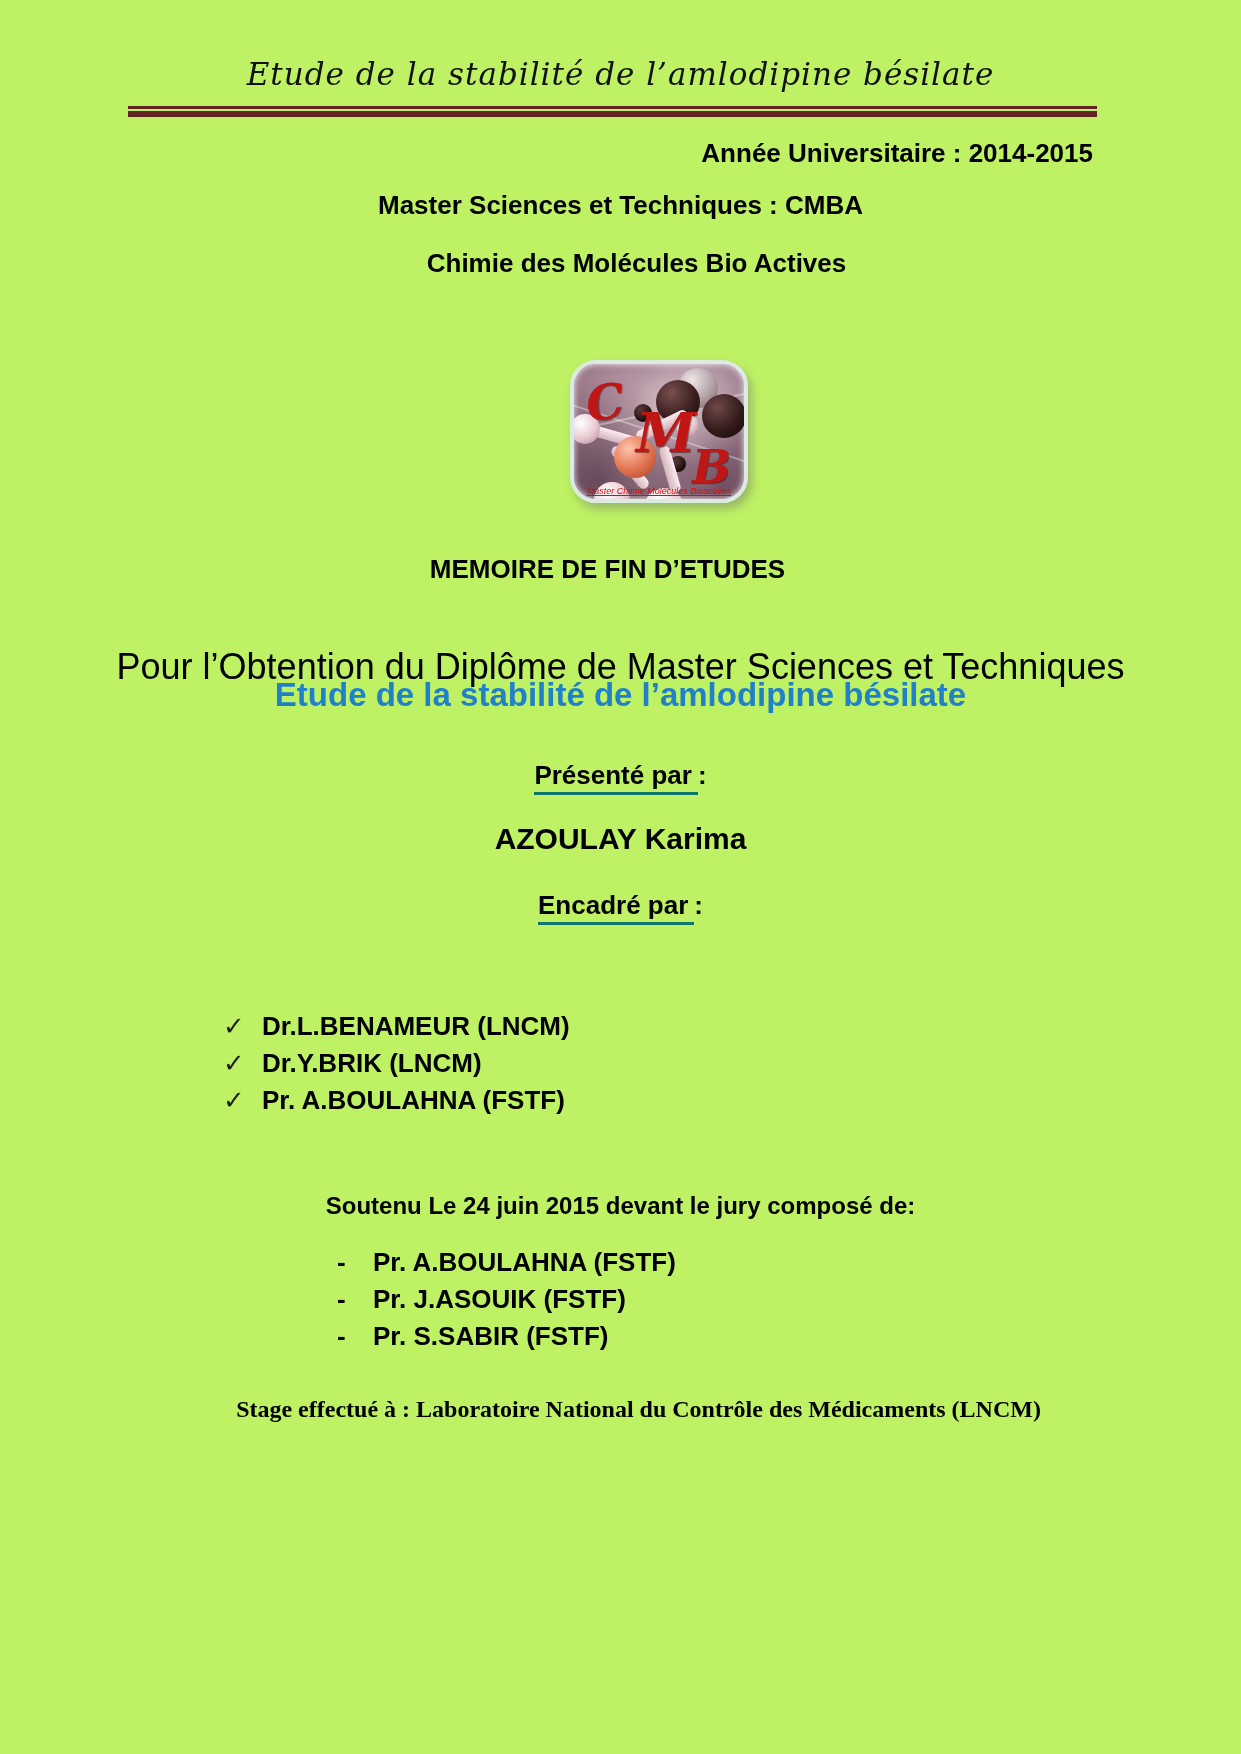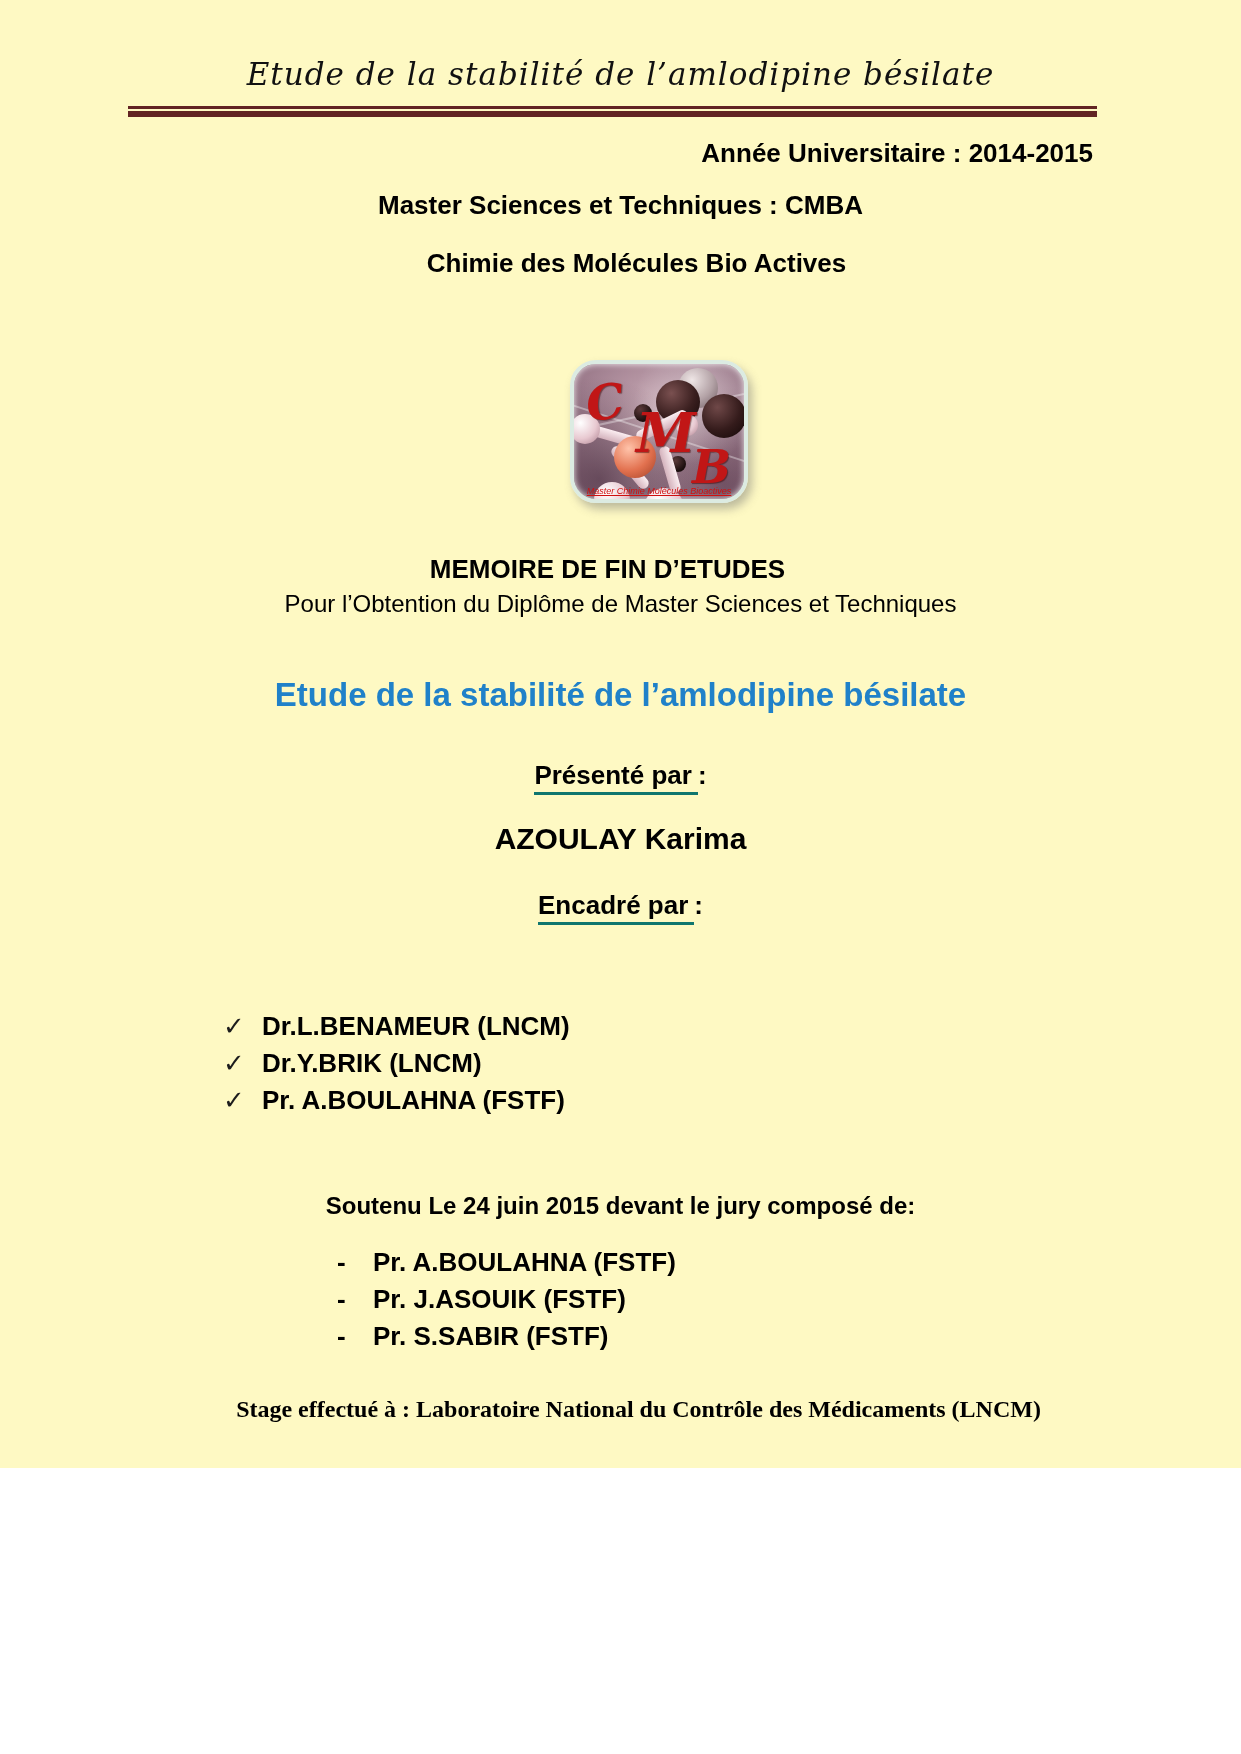"Etude de la stabilité de" .page { background: #fef9c3 -> #bef264; height: 1468px -> 1754px }
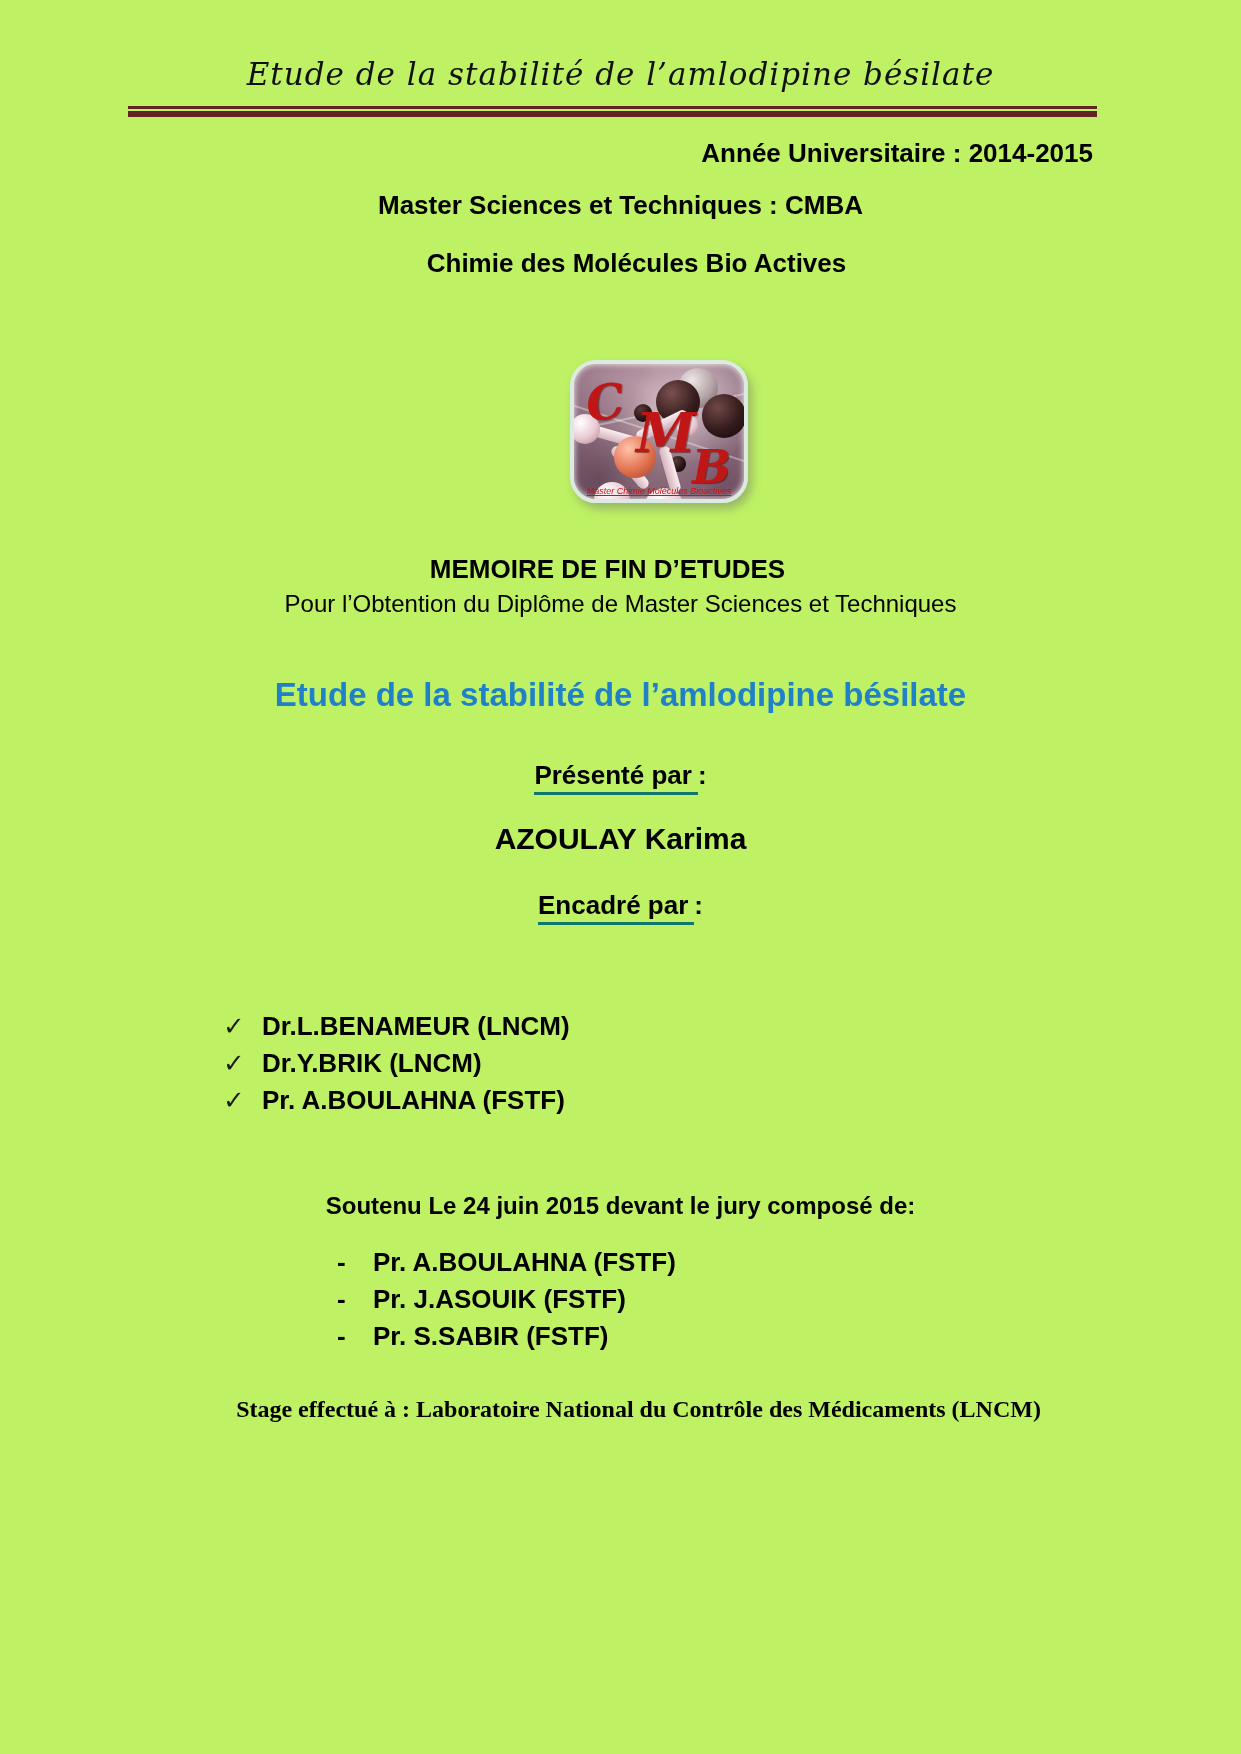"Pour l’Obtention du Diplôme de" .pour { font-size: 24px -> 36px; top: 590px -> 646px }
